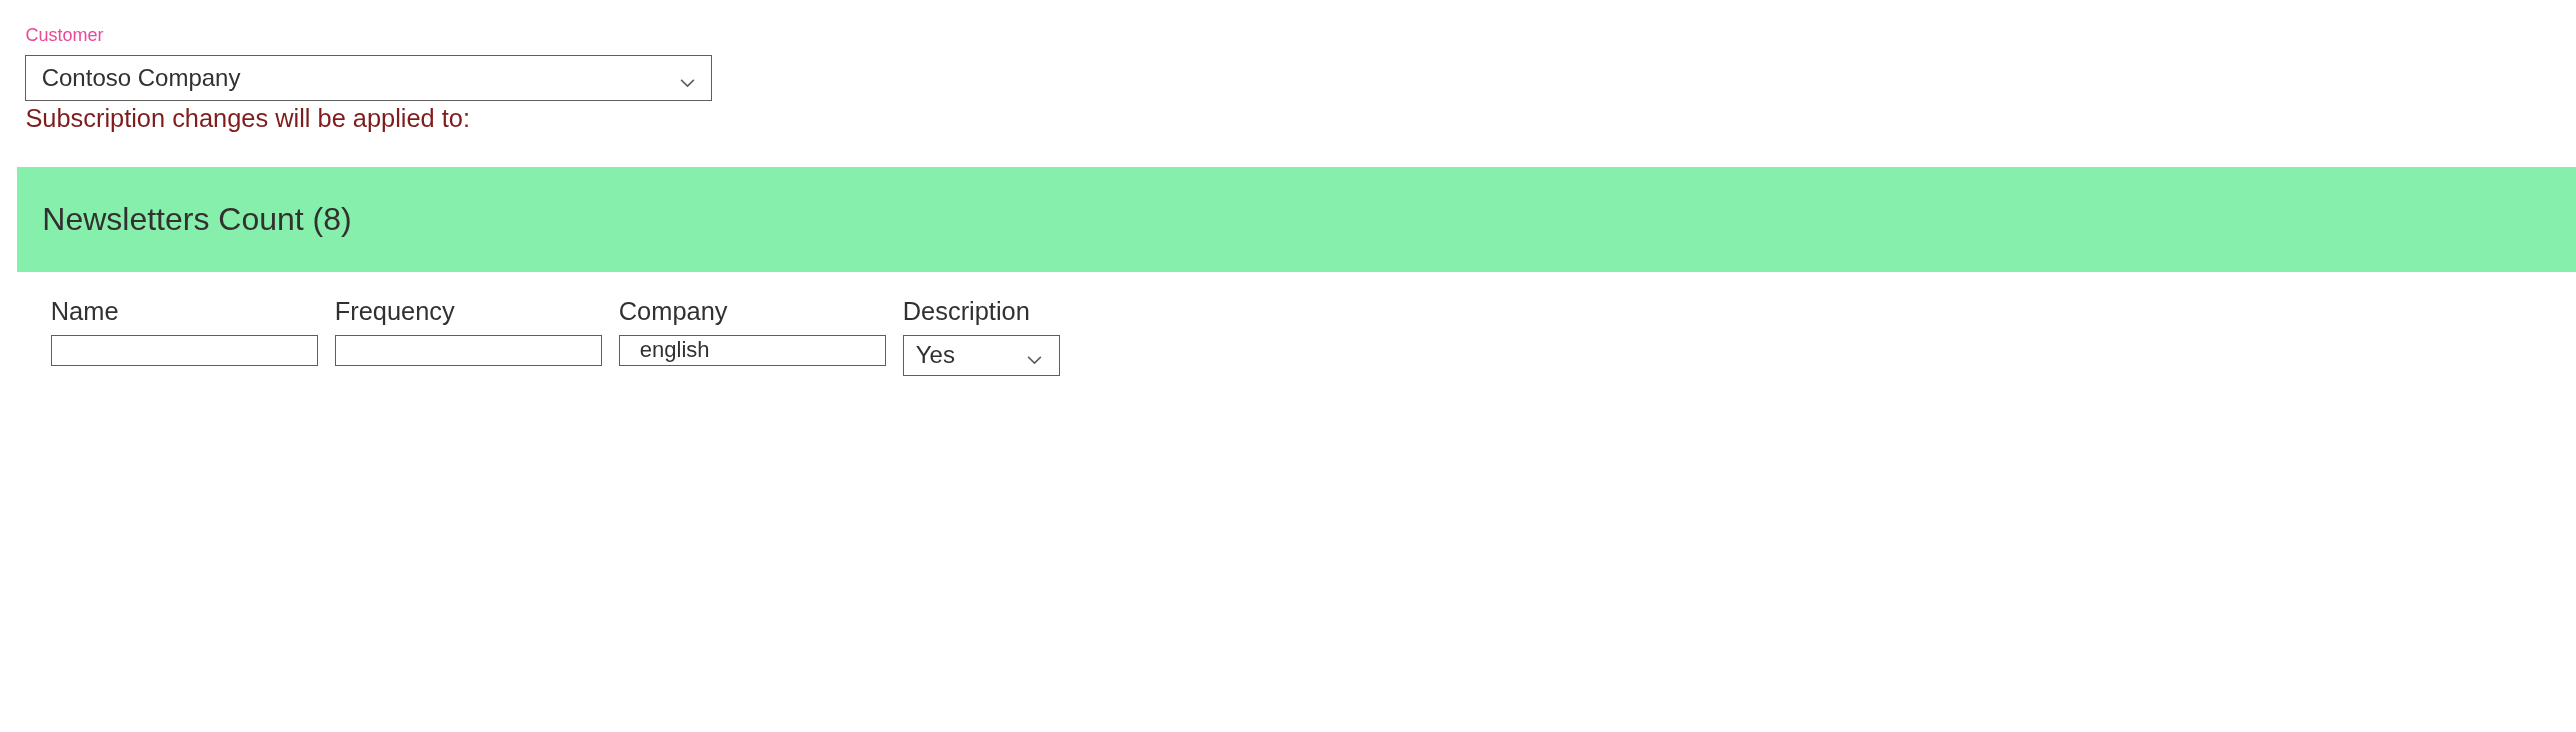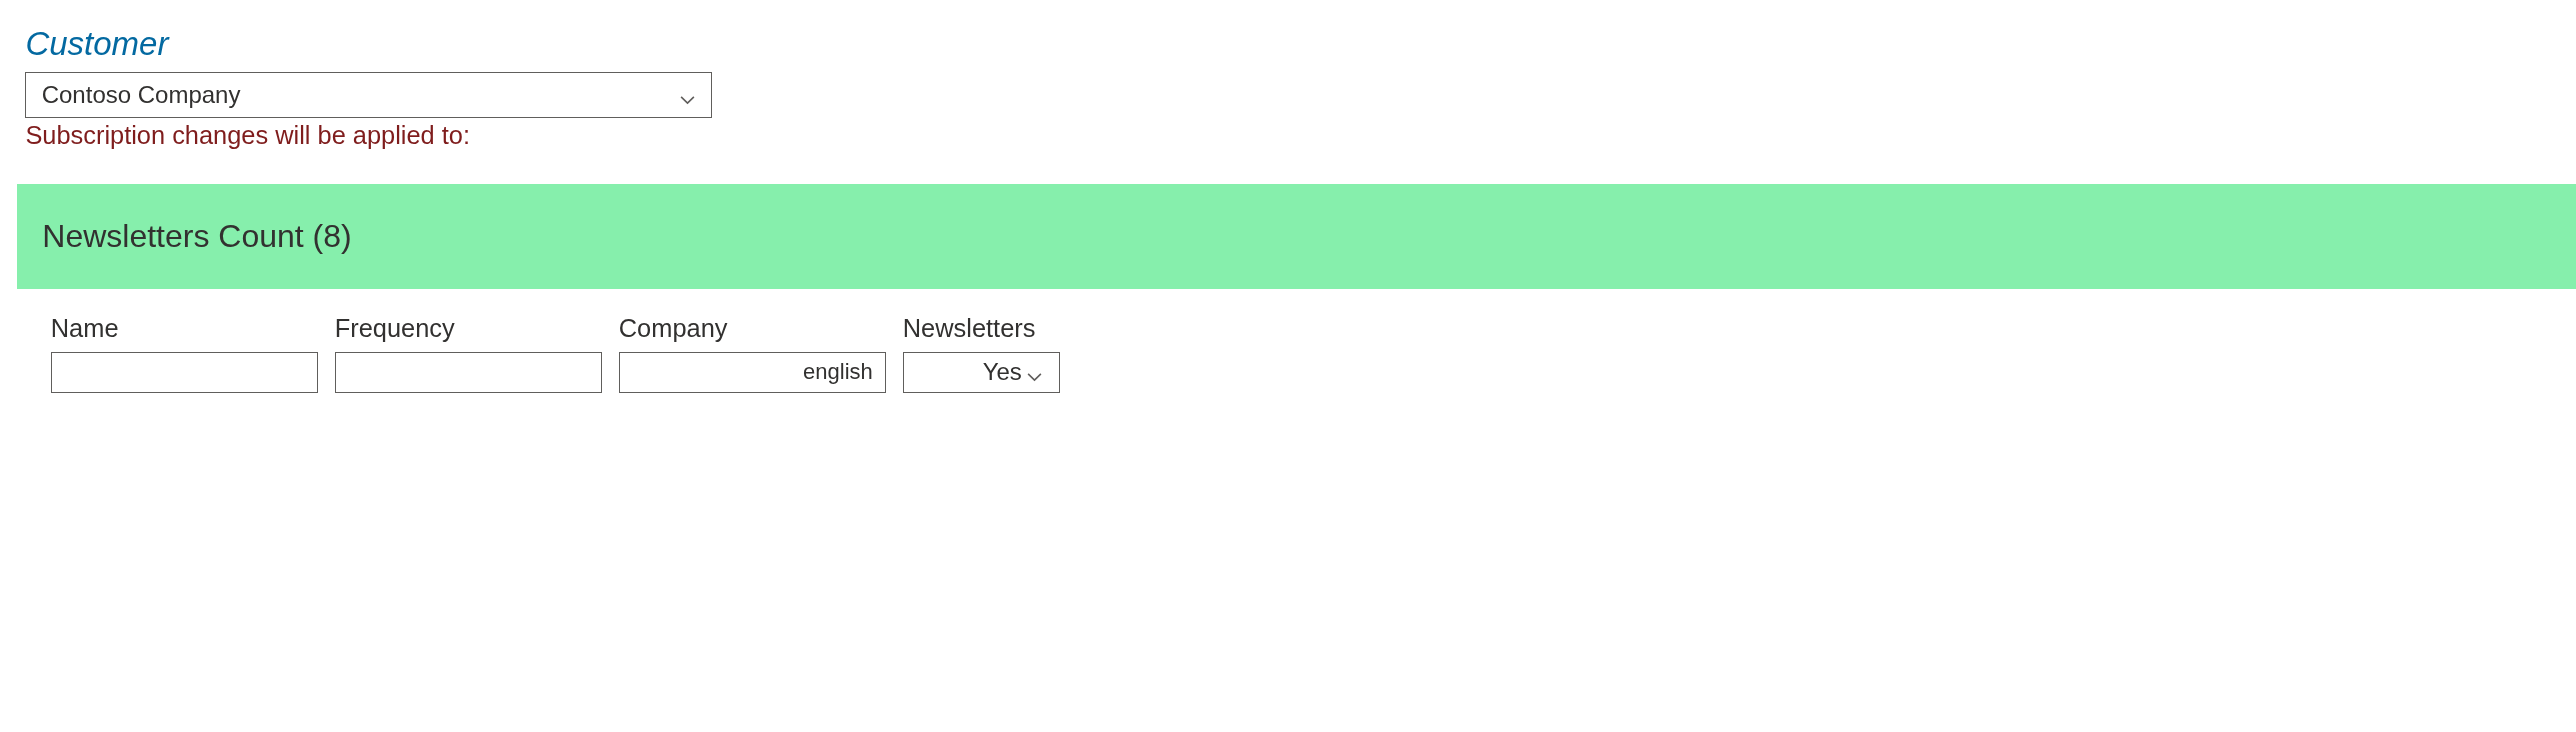"Customer" .field-label { color: #0369a1 -> #ec4899; font-size: 33px -> 18px; font-style: italic -> none }
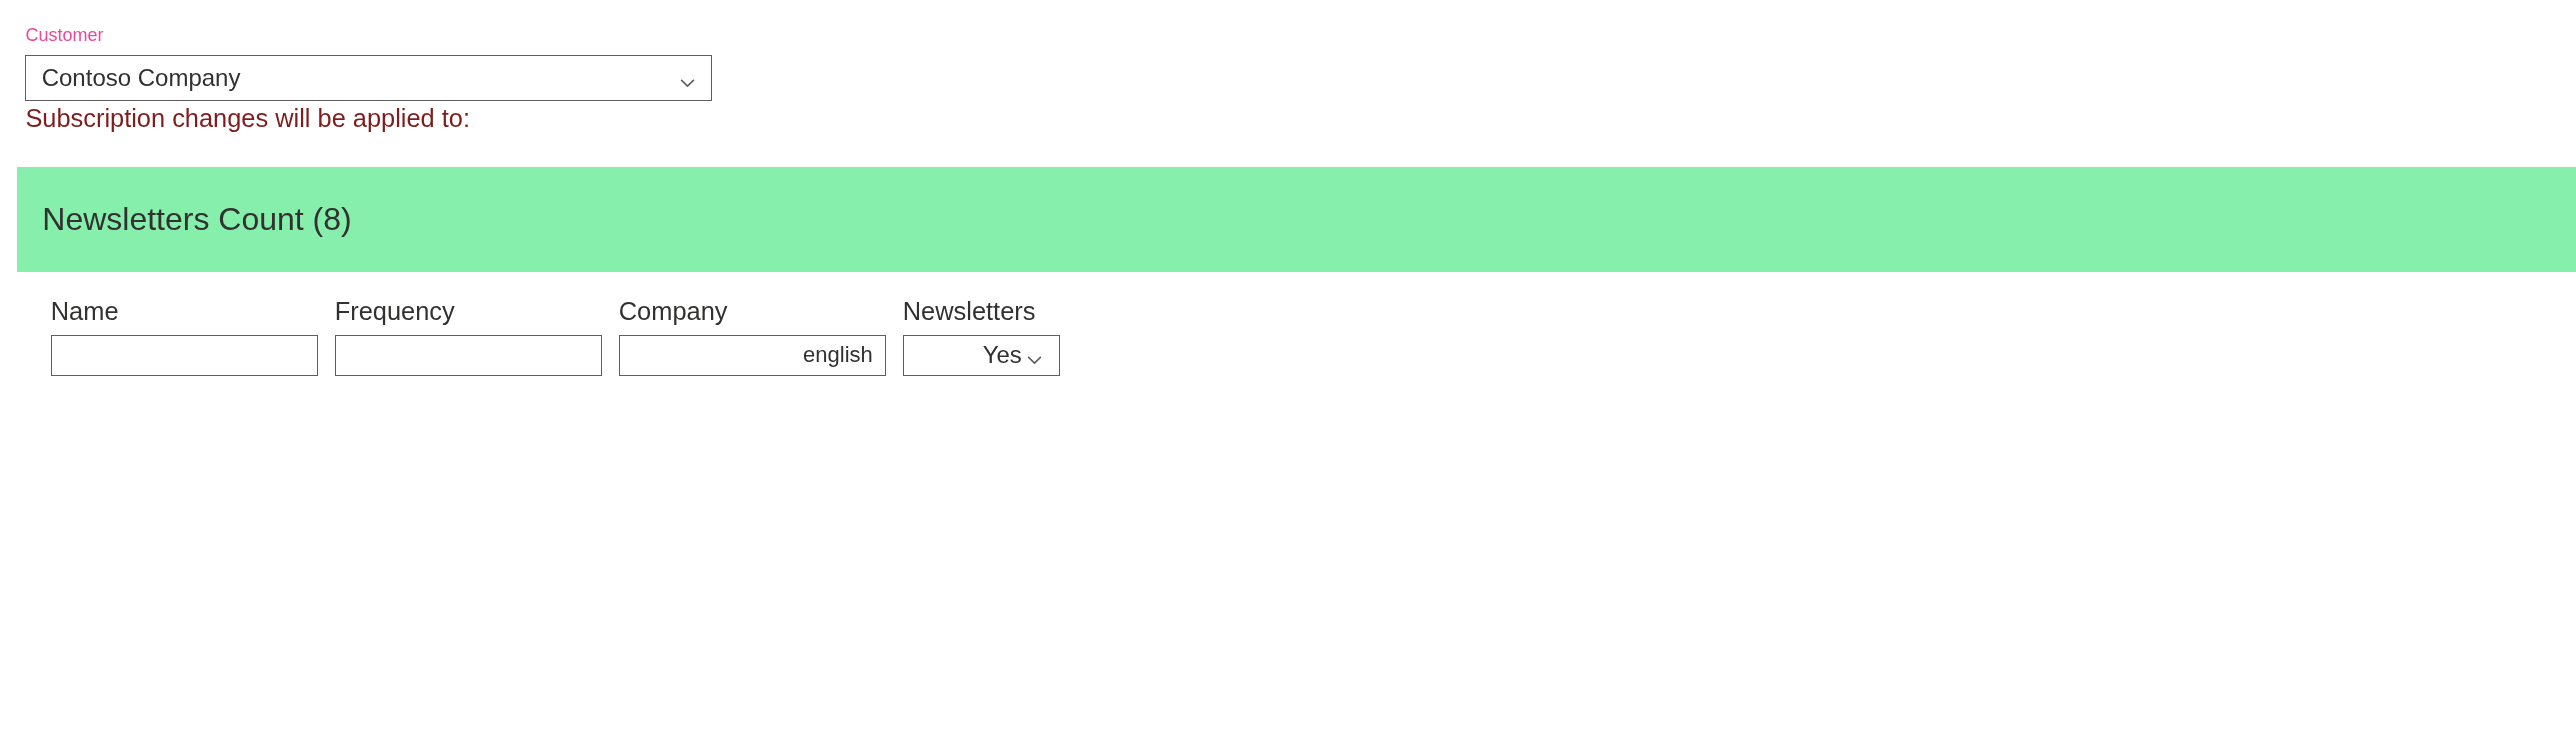"Newsletters" div.filter-label { text: Newsletters -> Description }
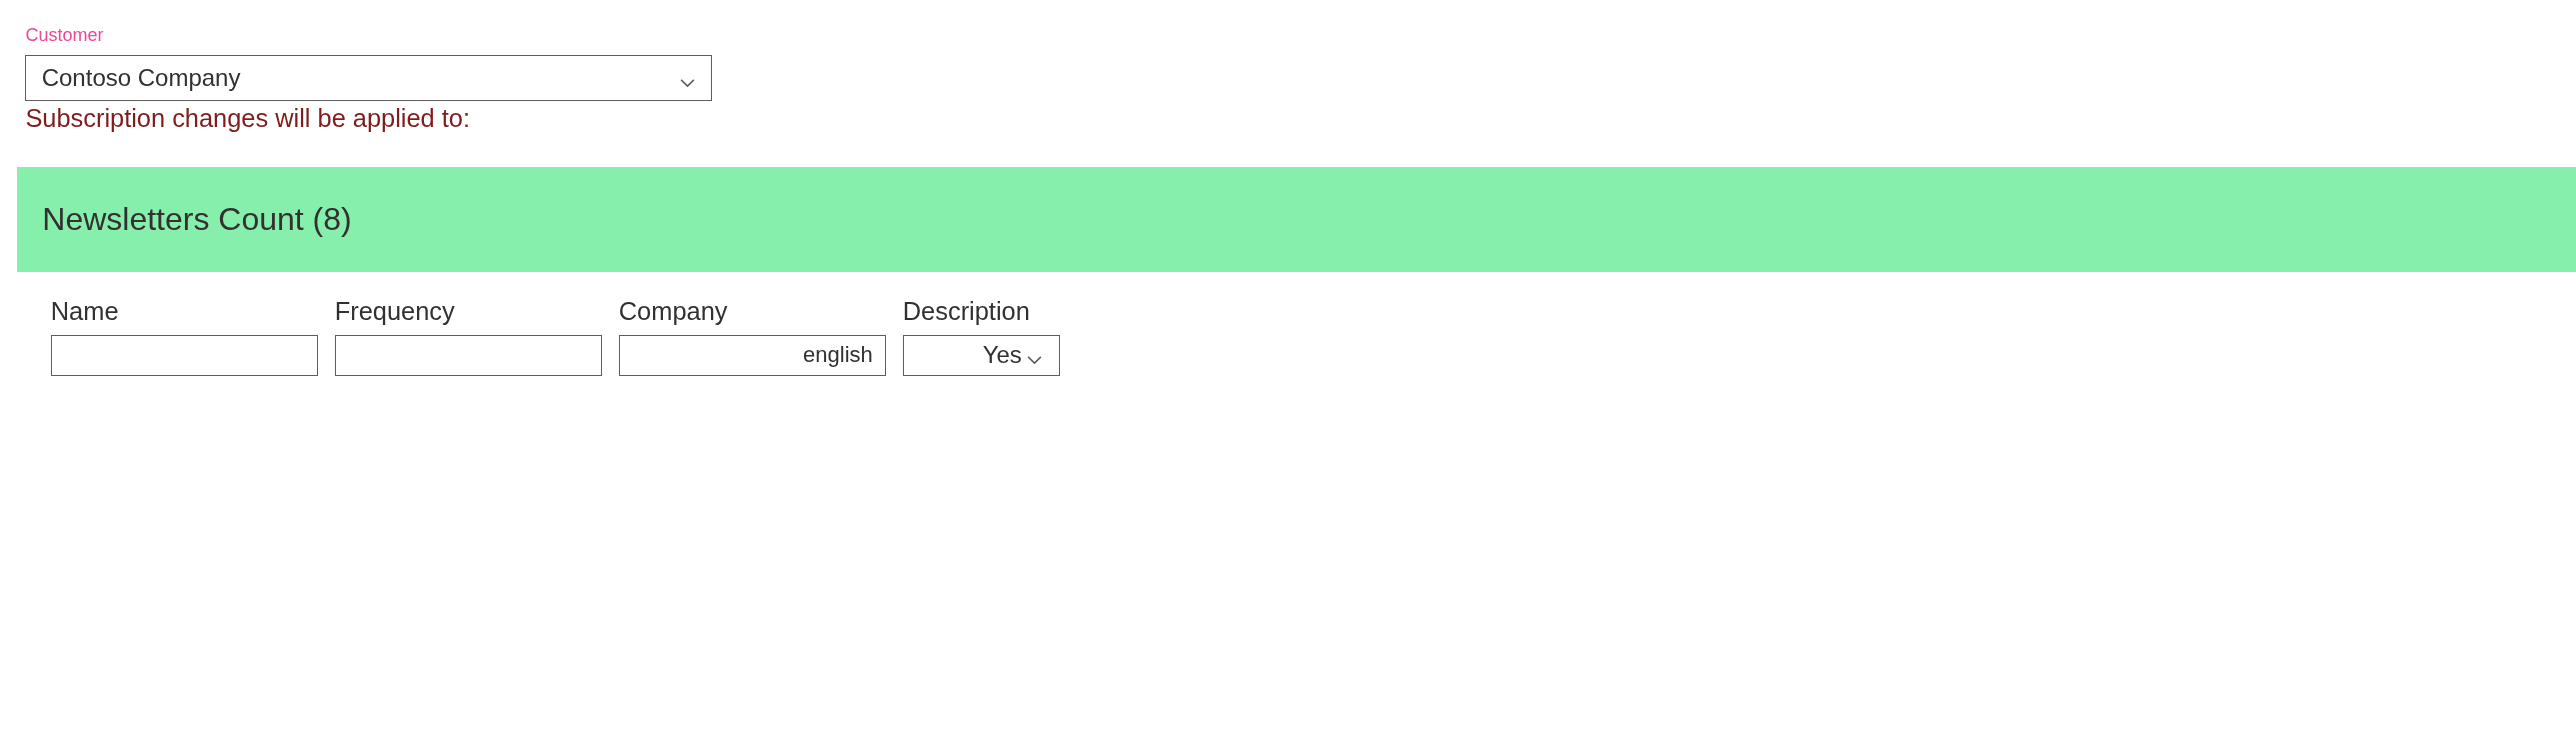"english" .filter-input { height: 41px -> 31px; padding: 0 12px -> 0 20px; text-align: right -> none }
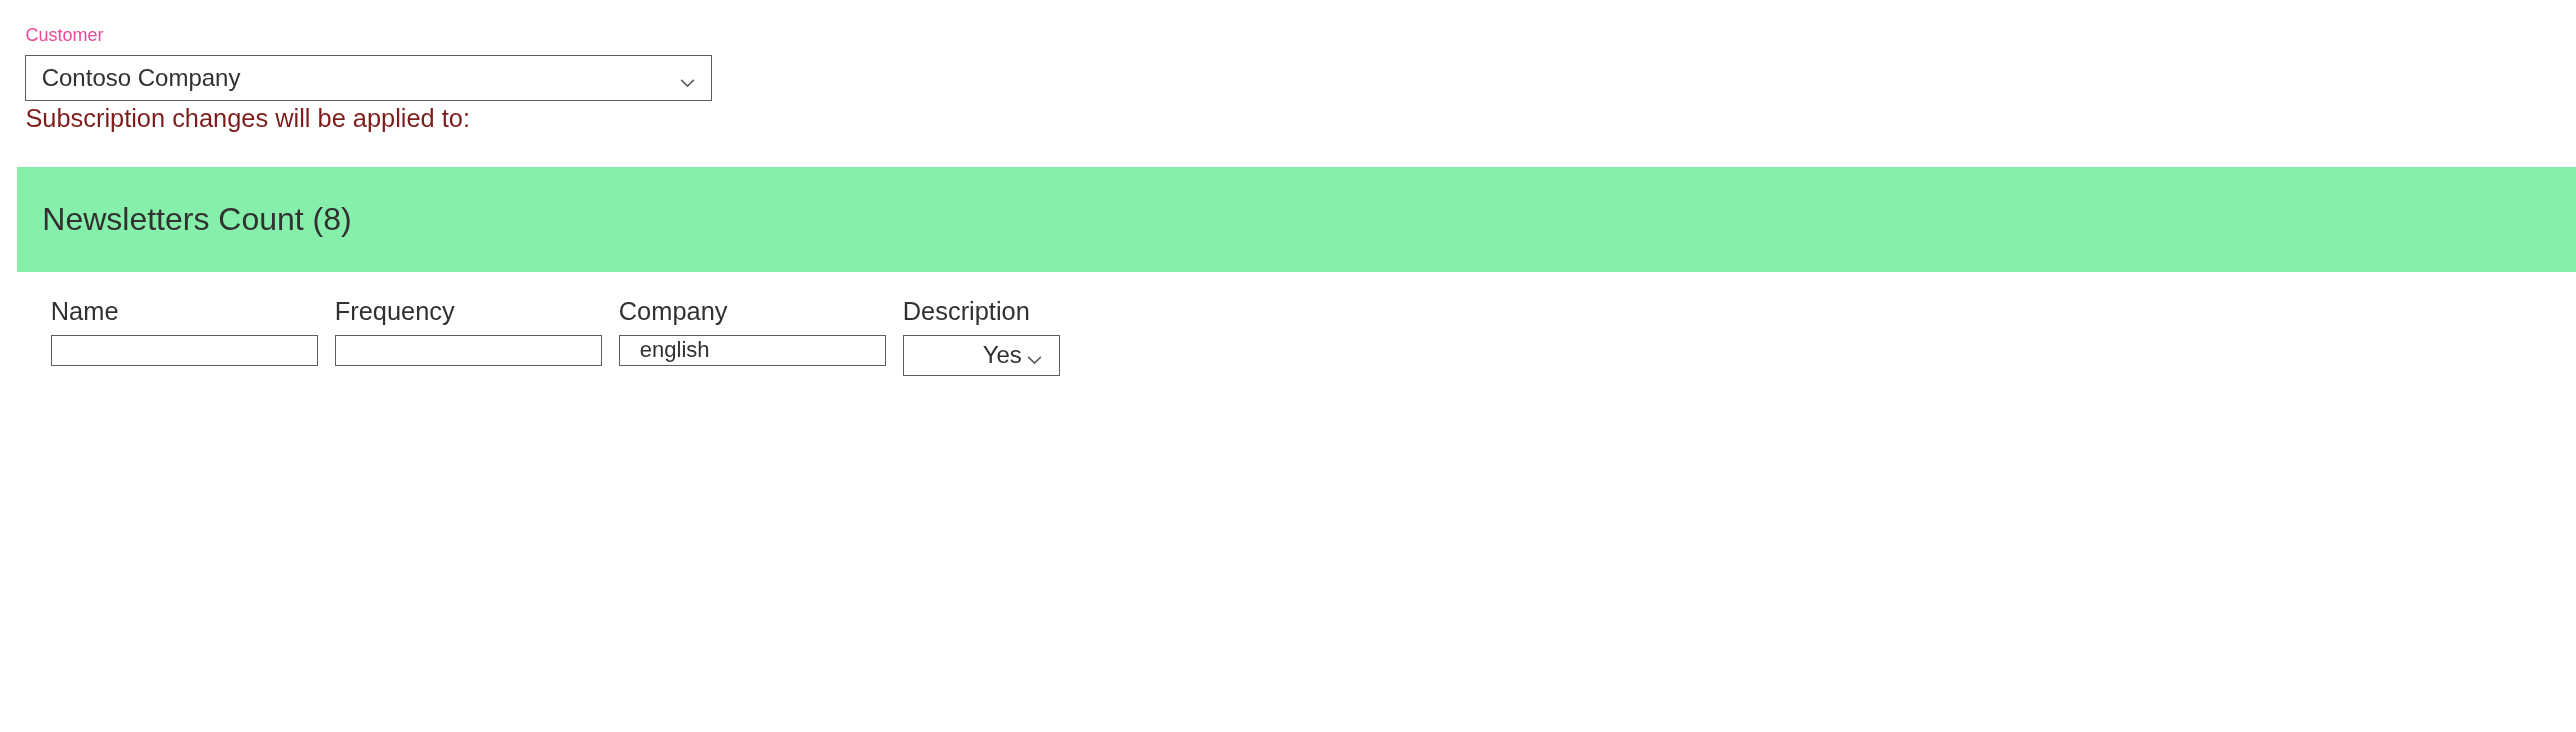"Yes" .filter-select { justify-content: flex-end -> none }
